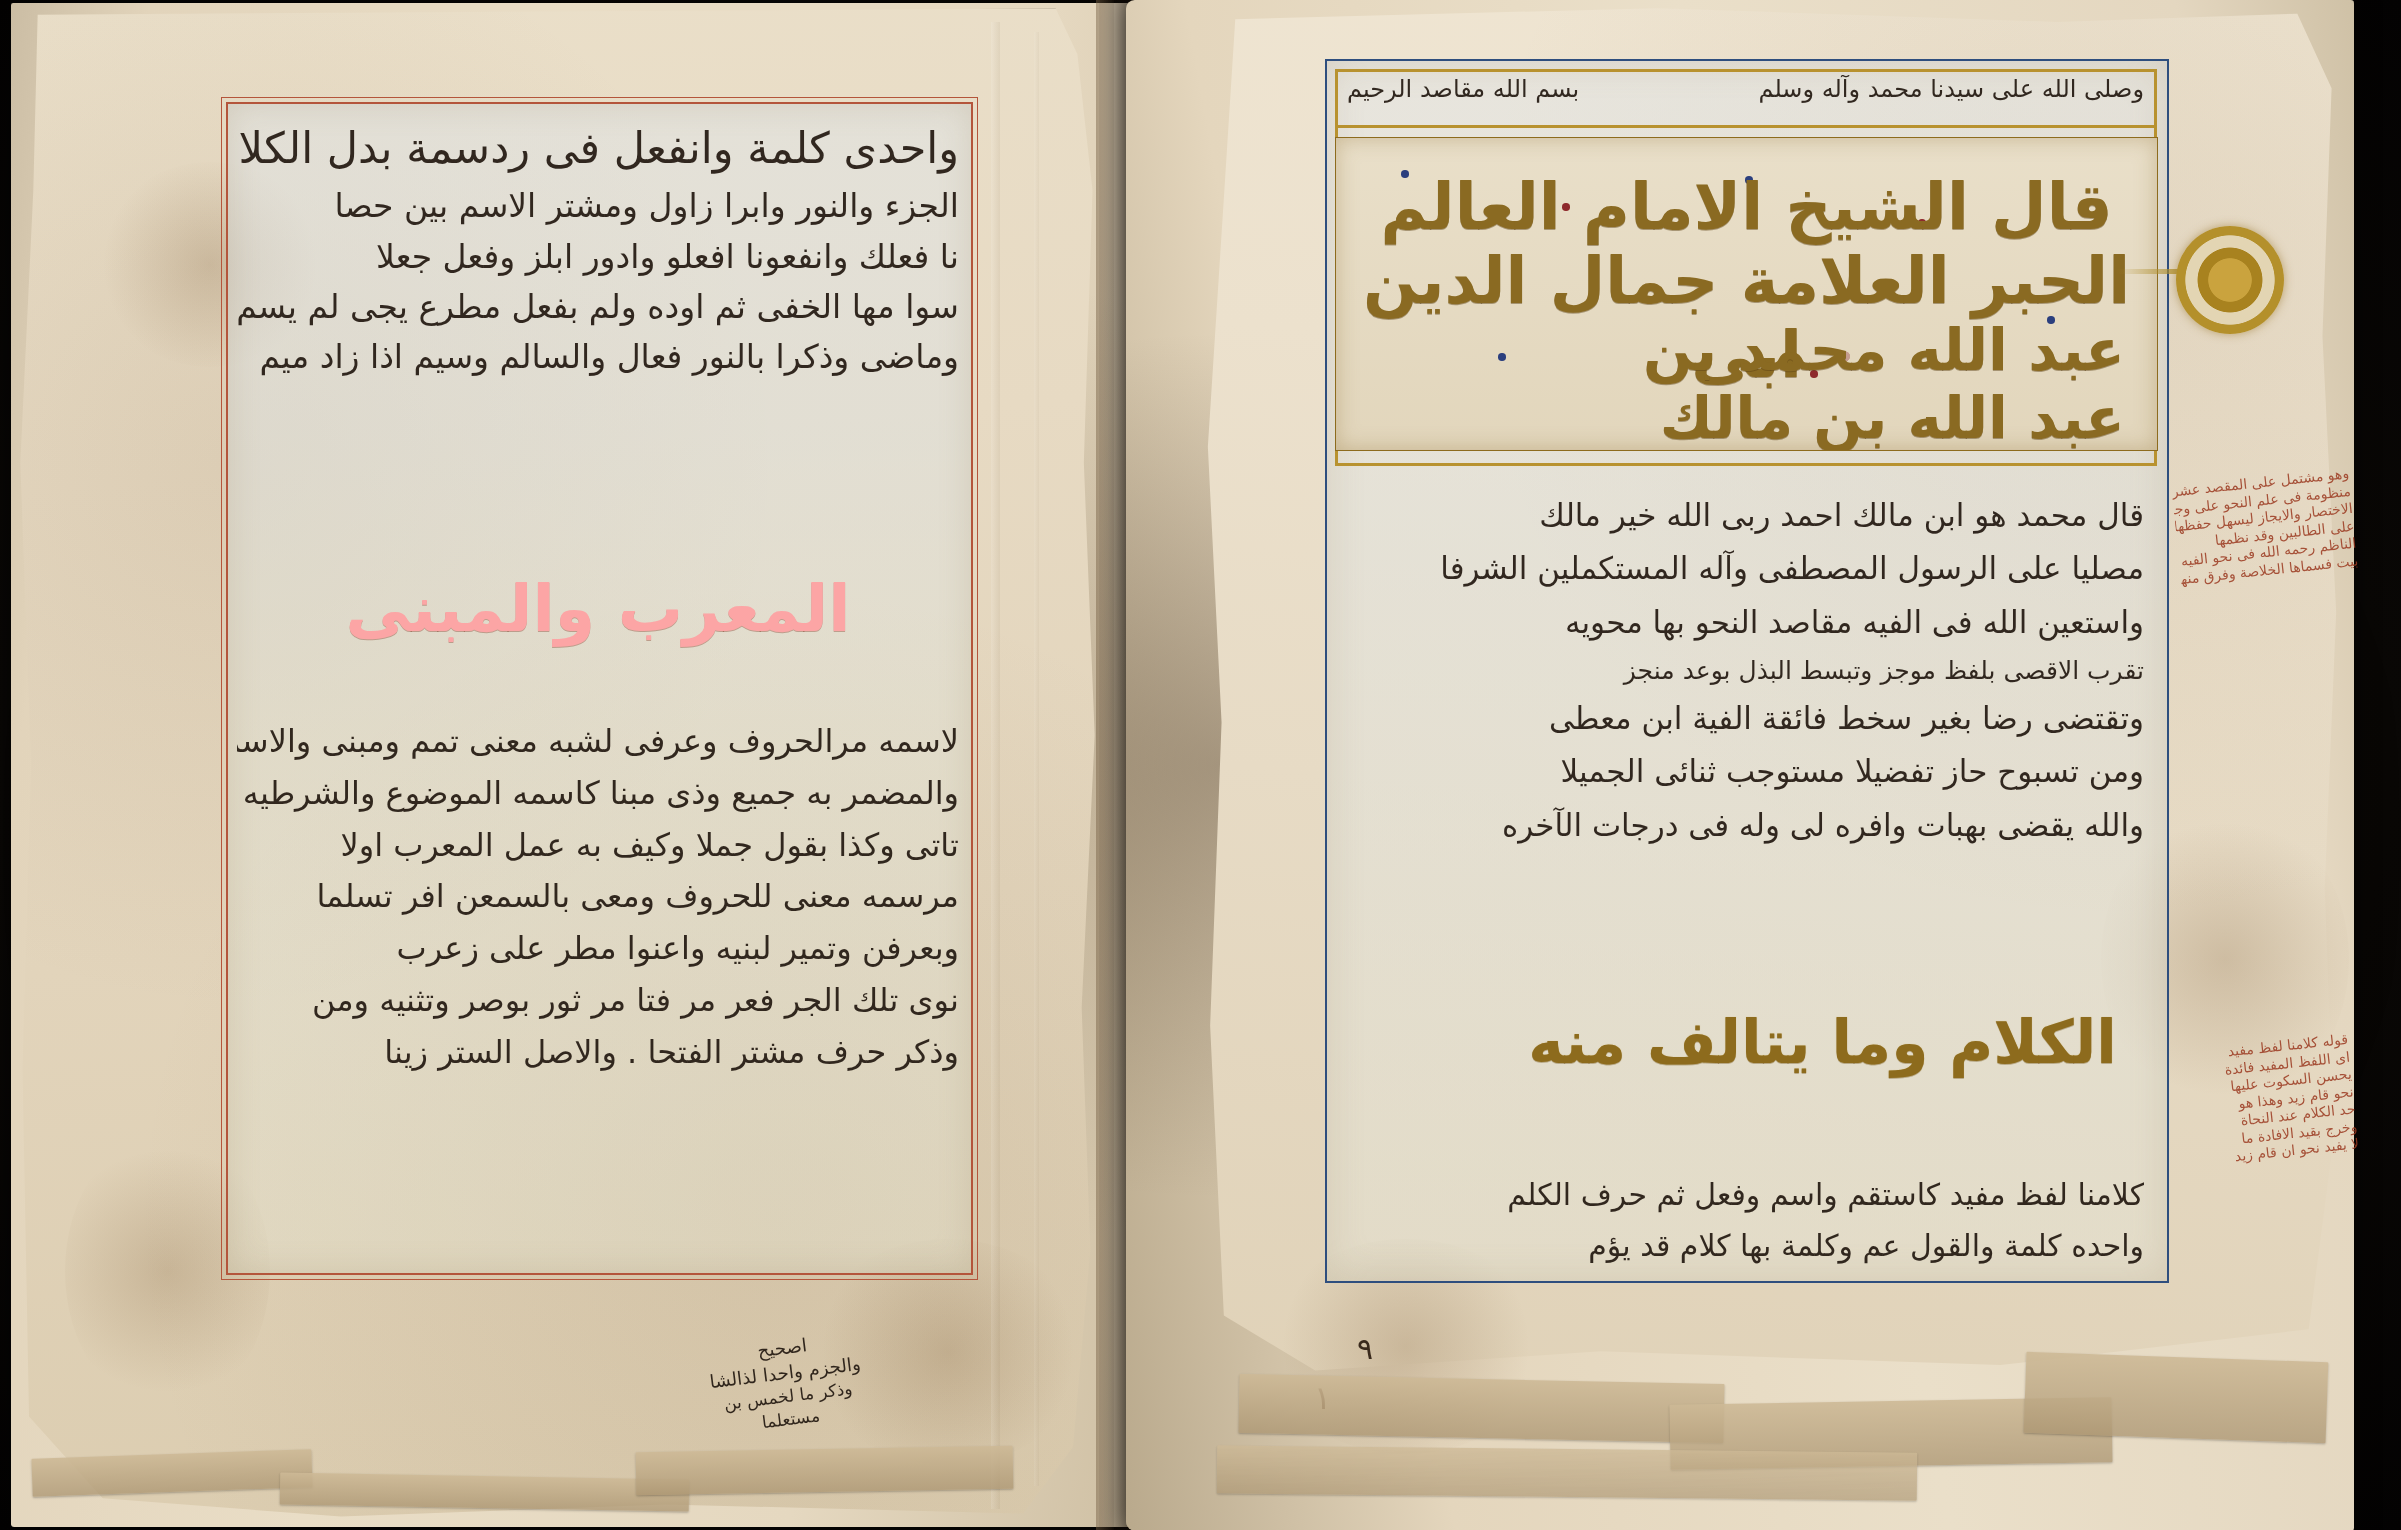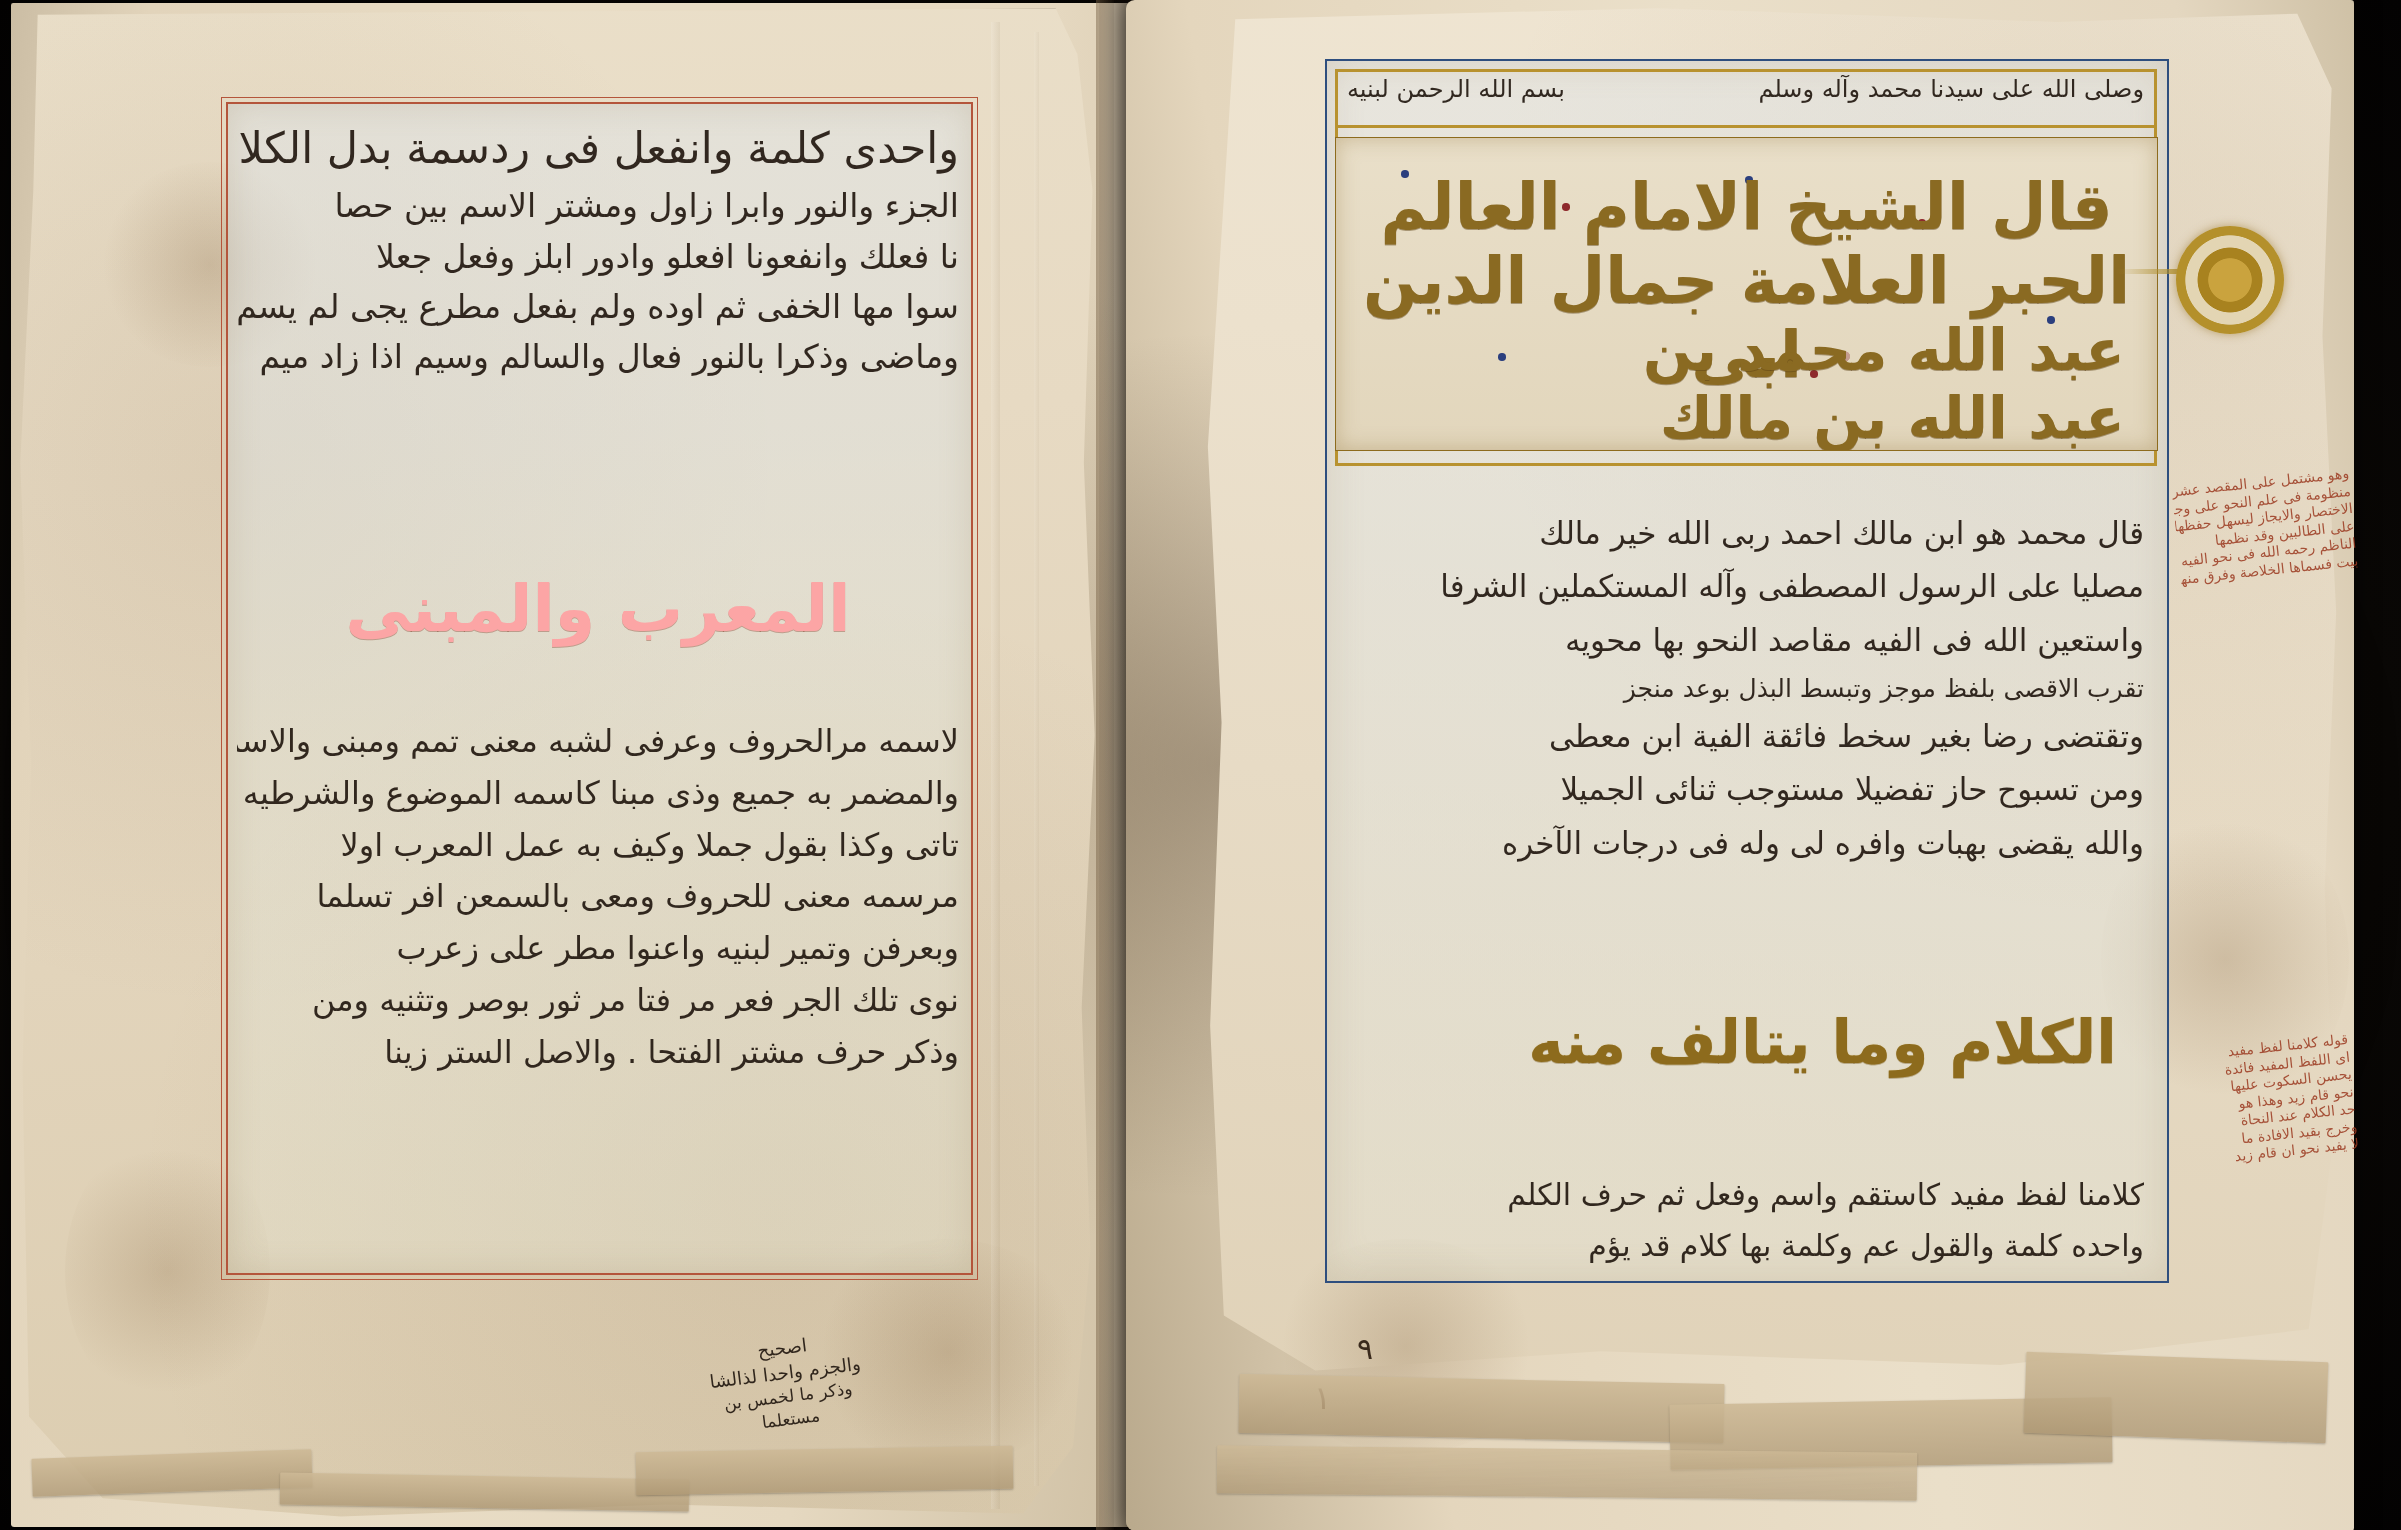"بسم الله الرحمن لبنيه" div.ln { text: الرحمن لبنيه -> مقاصد الرحيم }
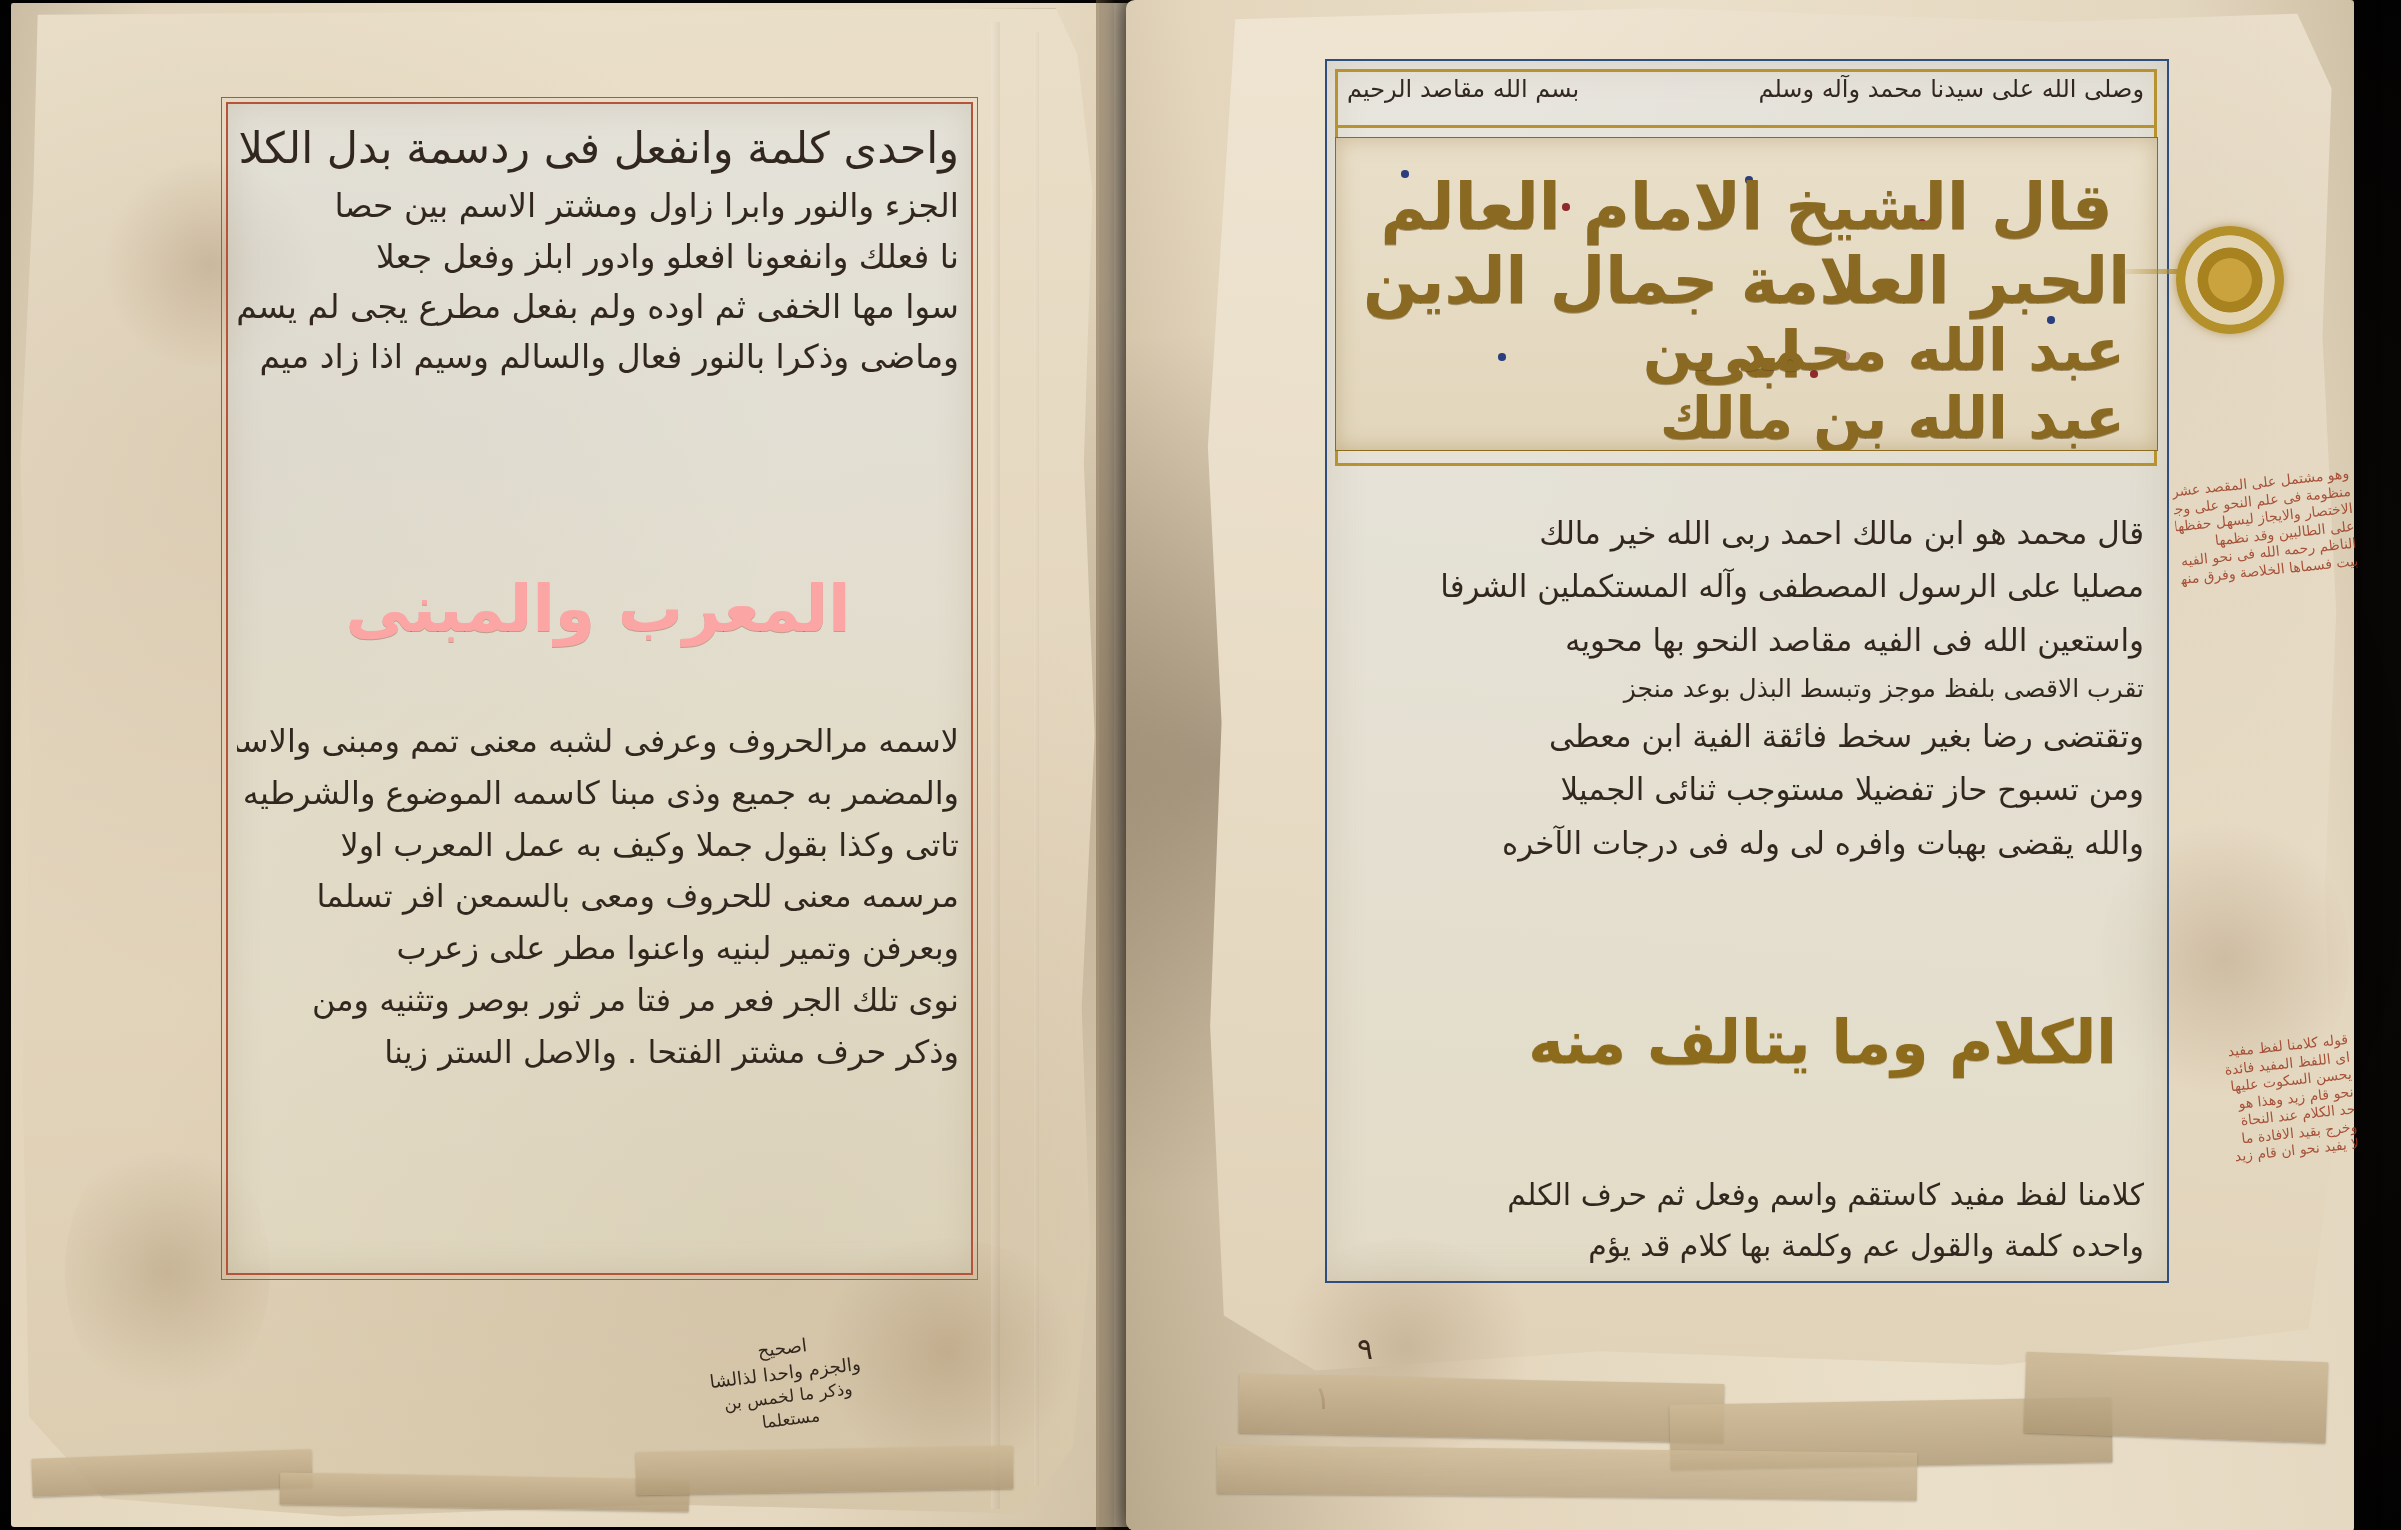"قال محمد هو ابن مالك" div.textblock { top: 507px -> 489px }
